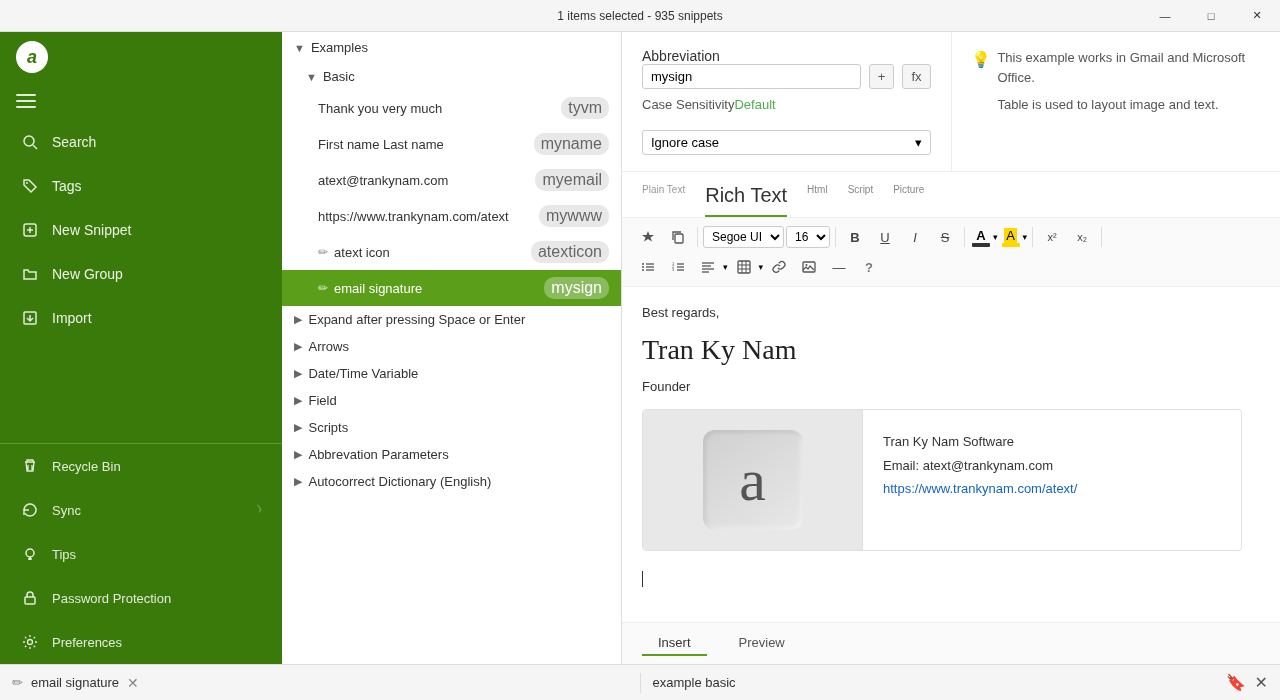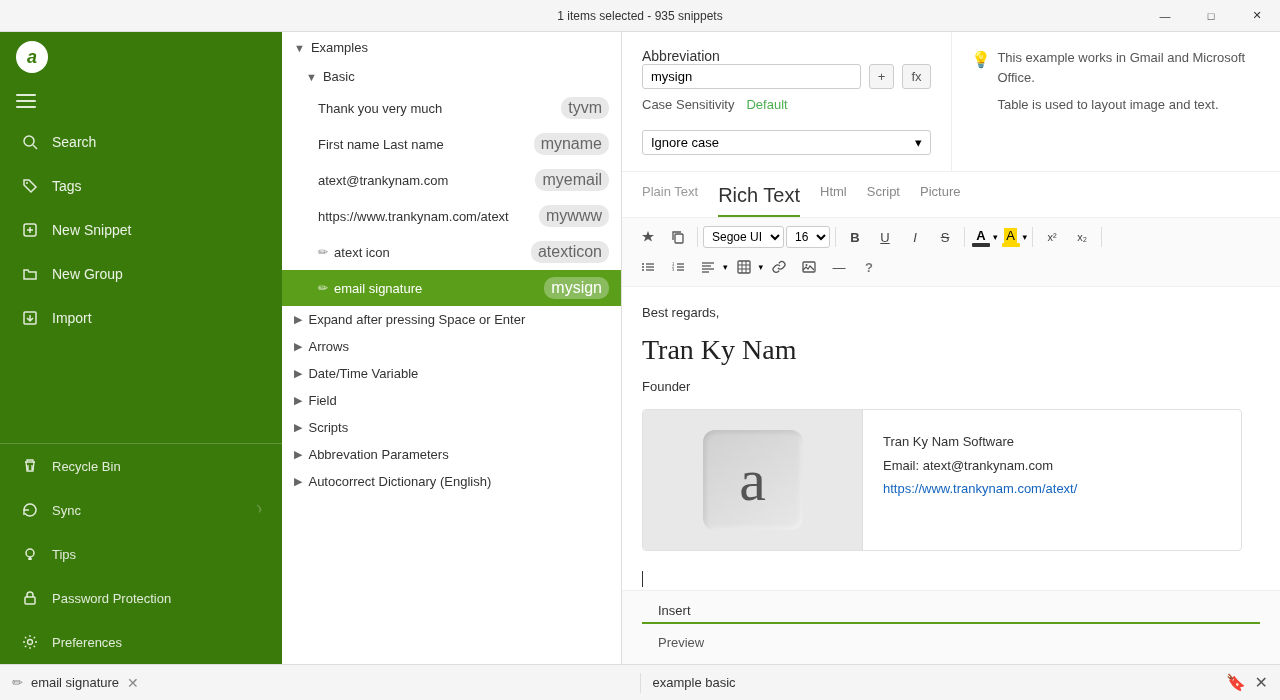"Case Sensitivity" .case-row { gap: 12px -> none }
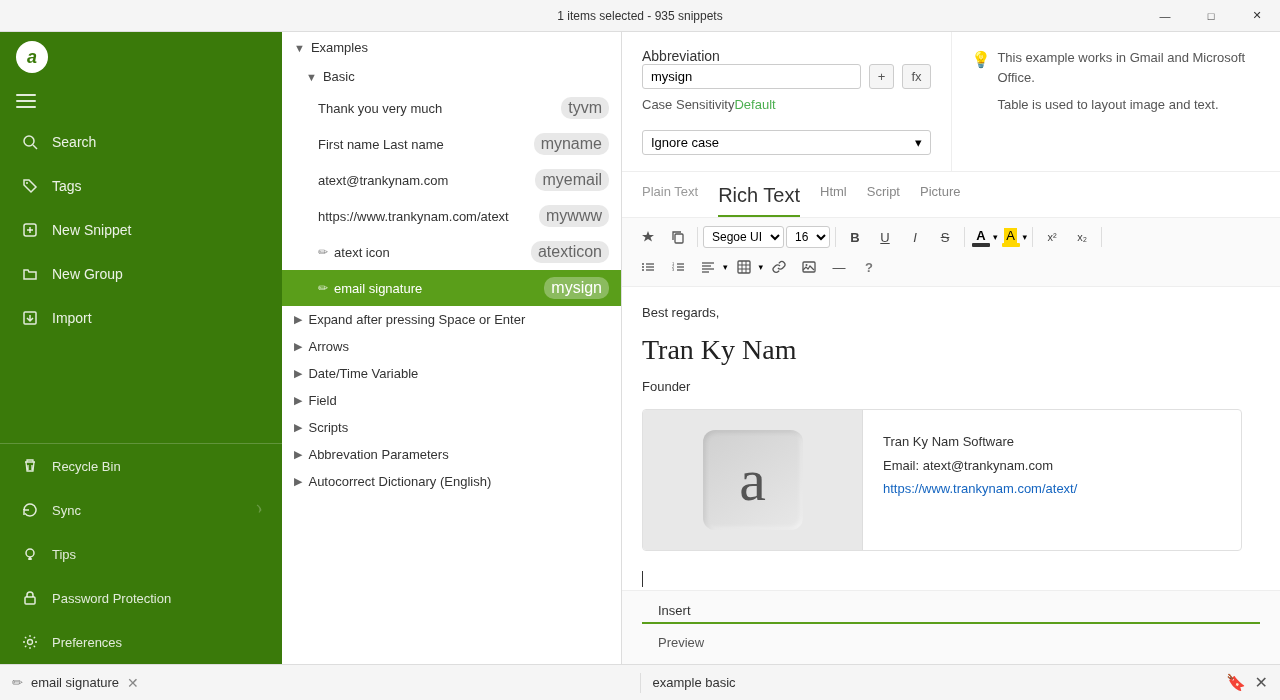"Plain Text" .editor-tab { font-size: 13px -> 10px }
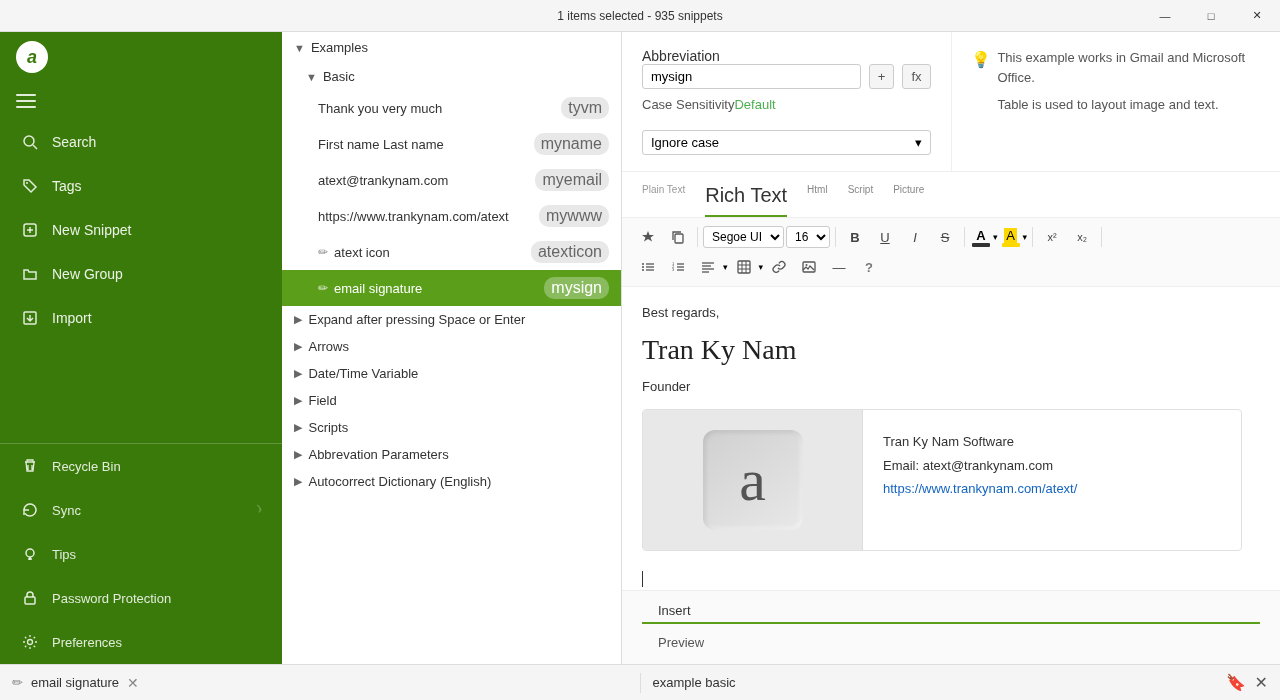"Insert" .editor-bottom-tabs { flex-direction: column -> none; gap: 7px -> 16px }
